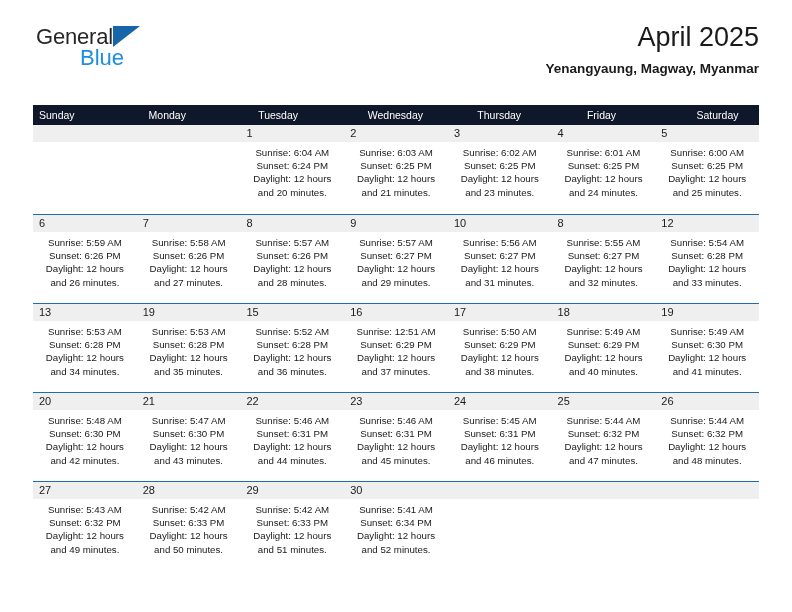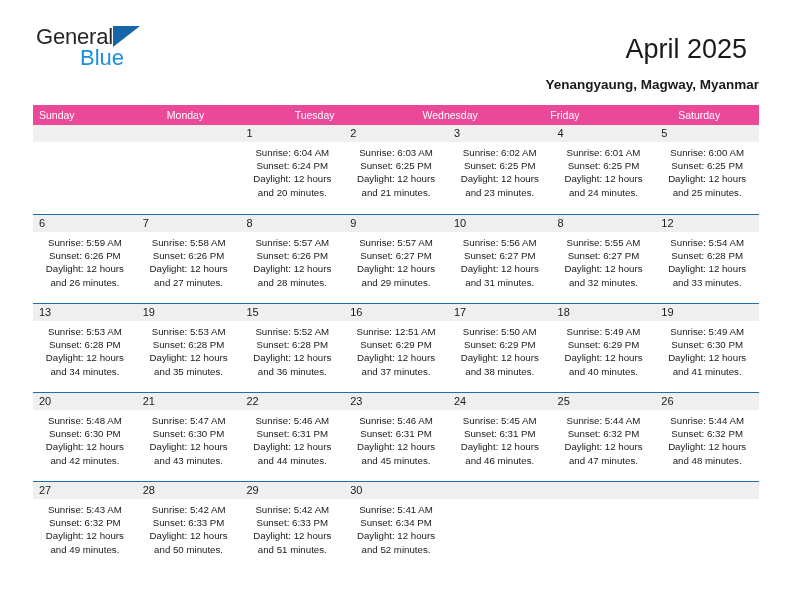"April 2025" .cal-title { margin: 12px -> 0 }
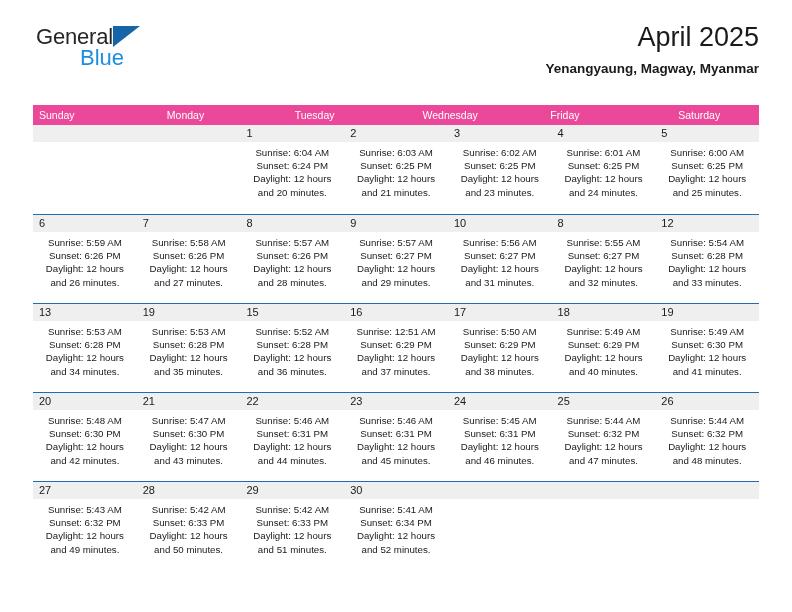"Sunday" .weekday-header { background: #ec4899 -> #0f172a }
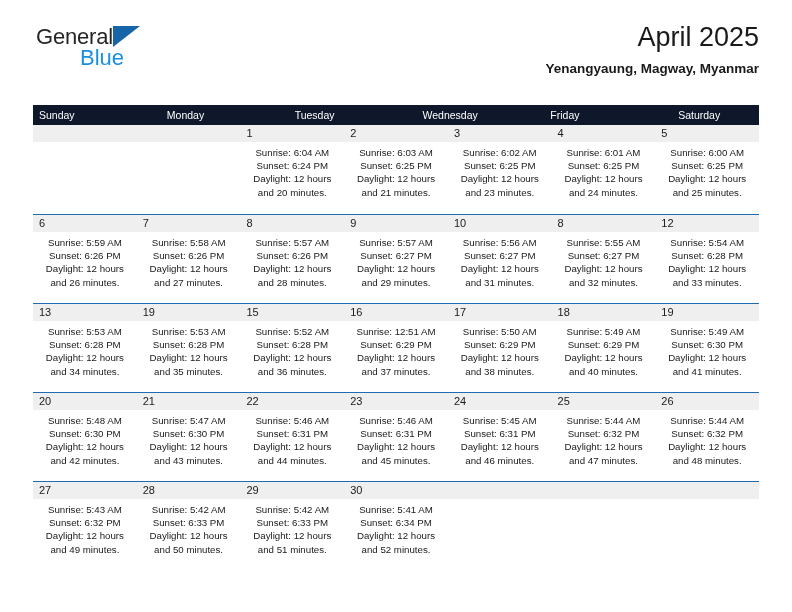"Thursday" div.weekday-cell { html: none -> <div>Thursday</div> }
